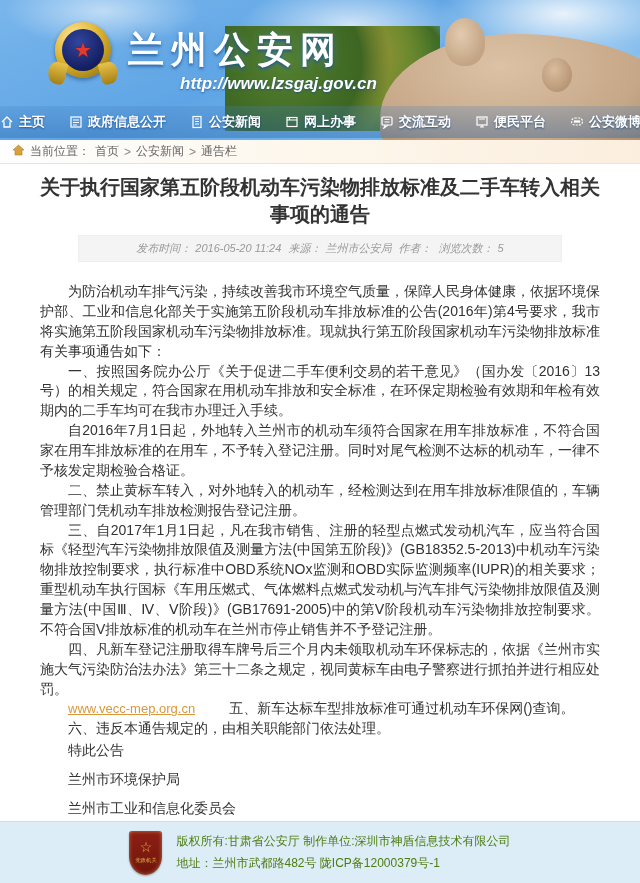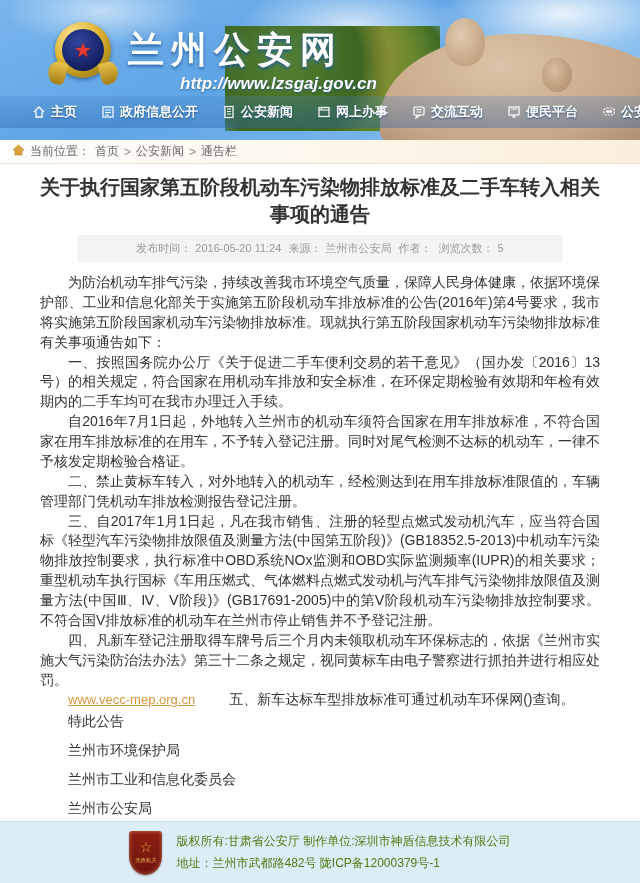"主页" .nav { bottom: 12px -> 2px; padding: 0 10px 0 32px -> 0 10px 0 0 }
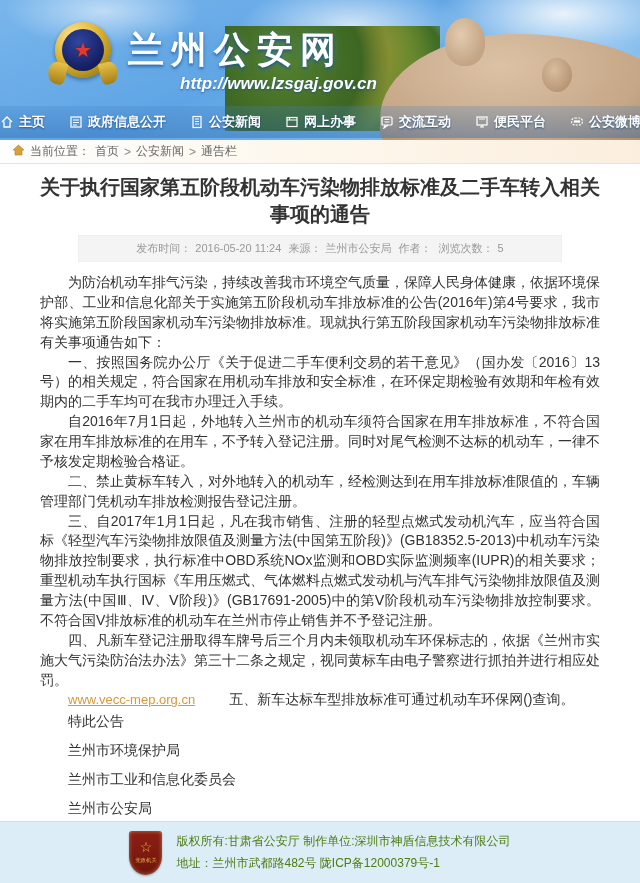"发布时间： 2016-05-20 11:24 来源： 兰州市公安局" .meta-bar { font-style: none -> italic }
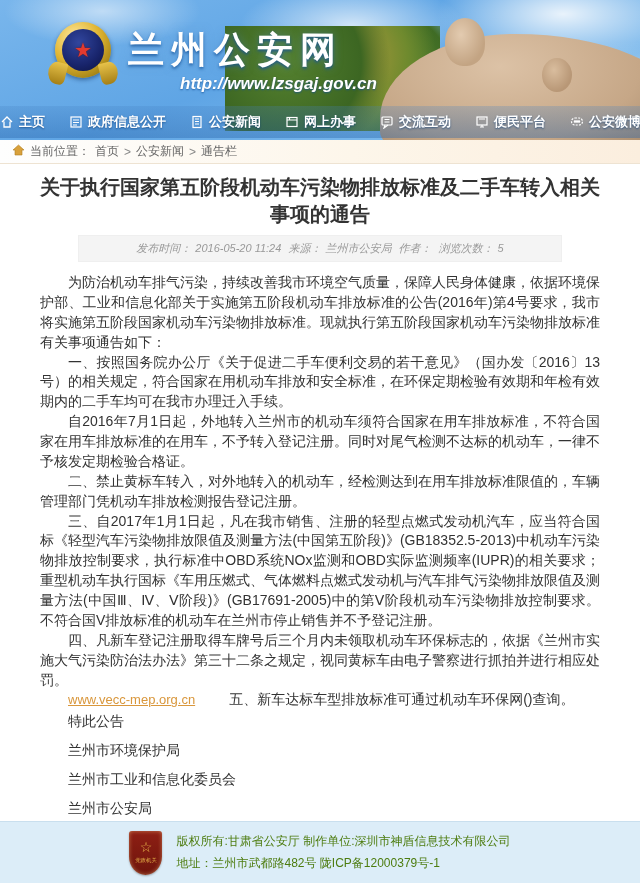"为防治机动车排气污染，持续改善我市环境空气质量，保障人民身体健康，依据环境保护部" .article-body { margin-top: 11px -> 20px }
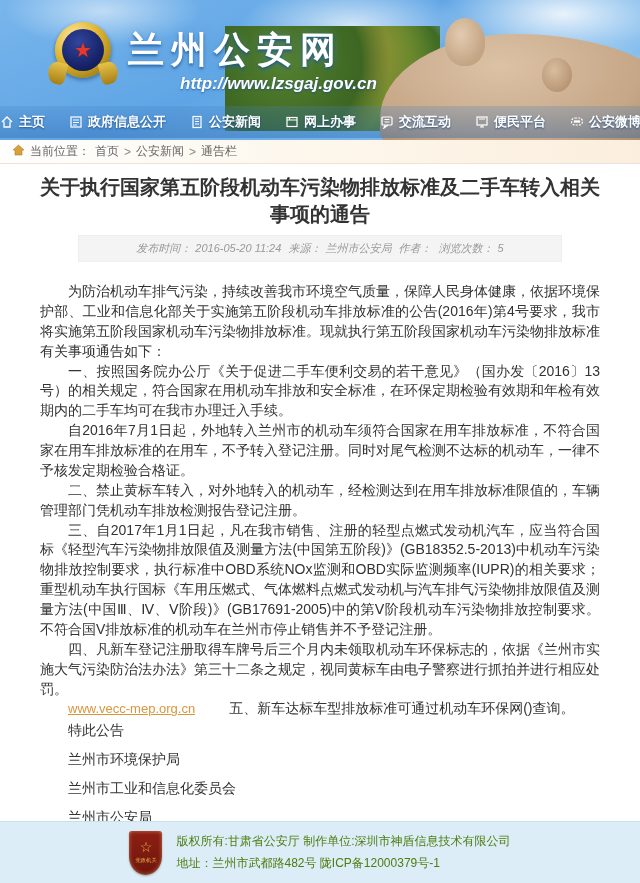"六、违反本通告规定的，由相关职能部门依法处理。" p { html: none -> <p>六、违反本通告规定的，由相关职能部门依法处理。</p> }
